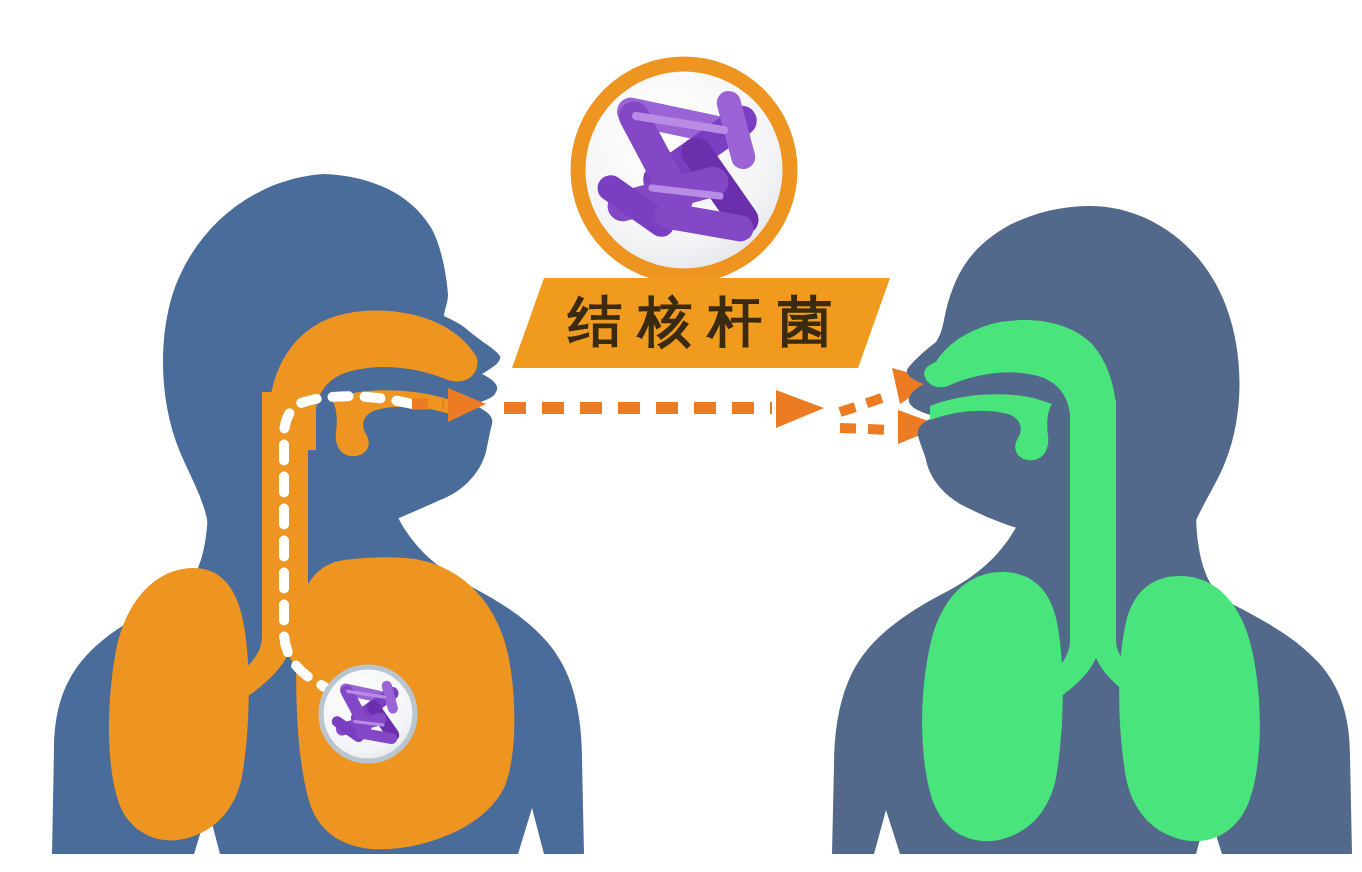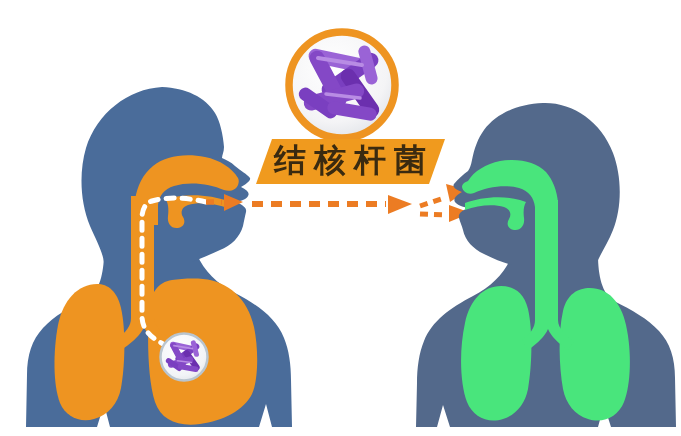"结核杆菌" .banner-label { font-size: 32px -> 27px }
